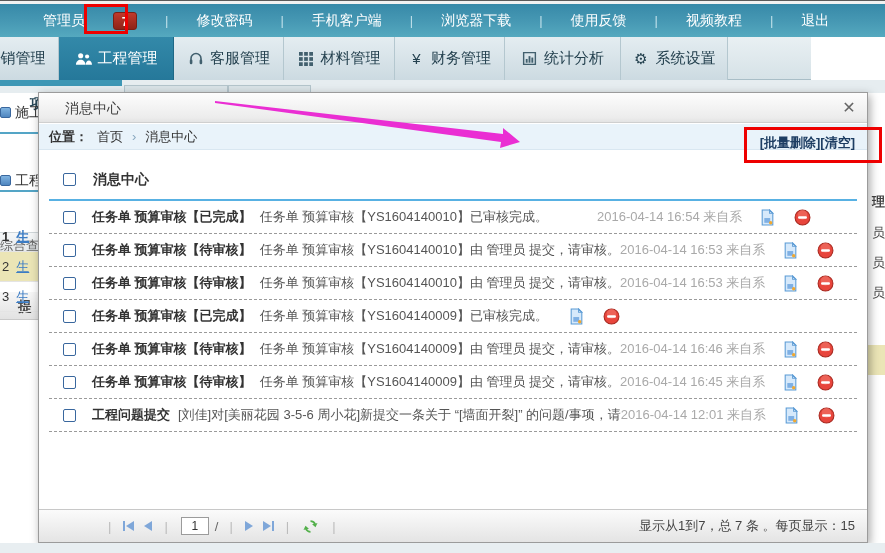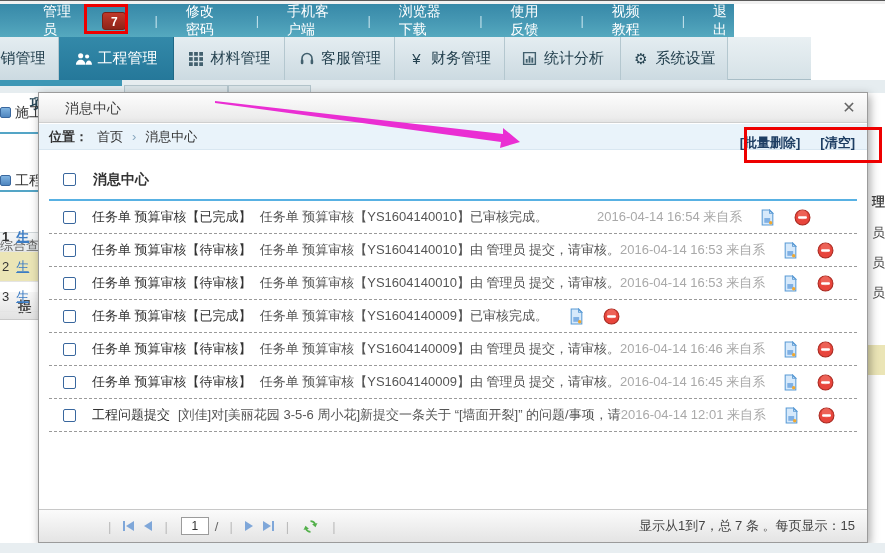"管理员" #topbar { width: 734px -> 885px }
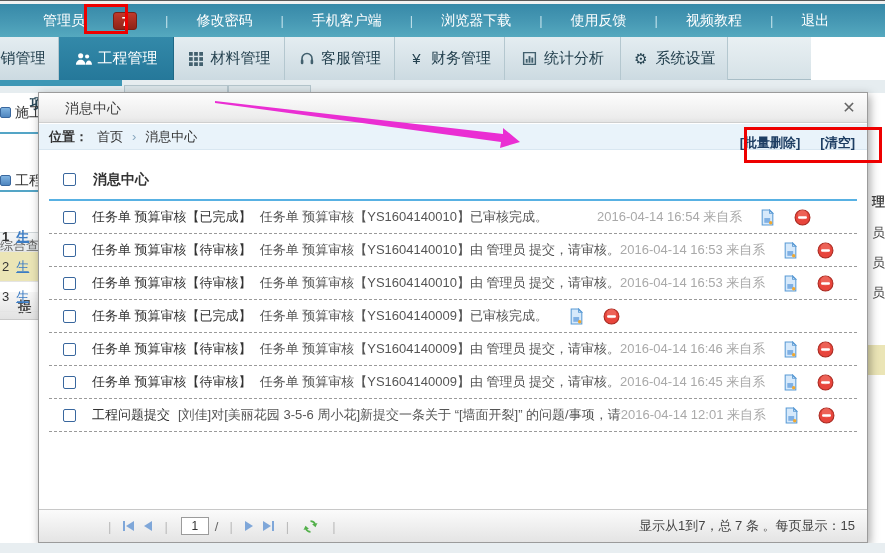"材料管理" div.tab { order: before "客服管理" -> after "客服管理" }
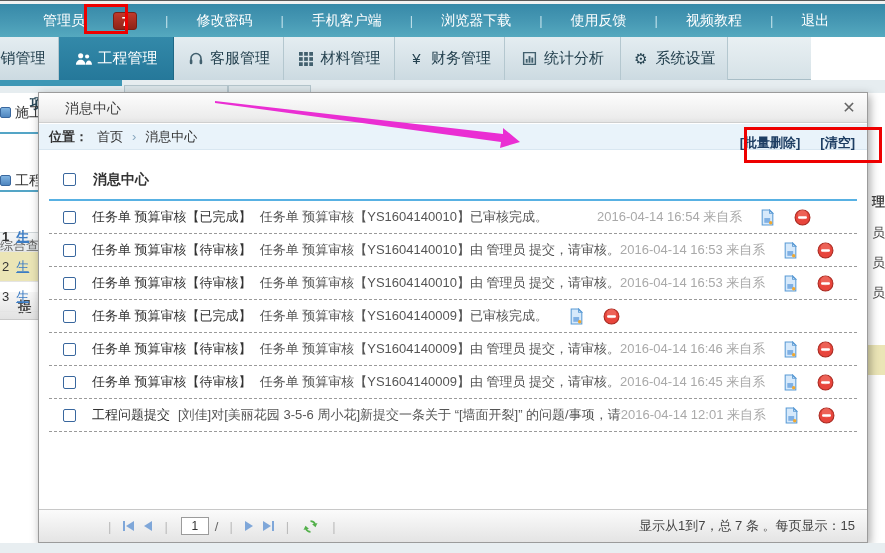"[批量删除]" #m-actions { gap: 20px -> 0 }
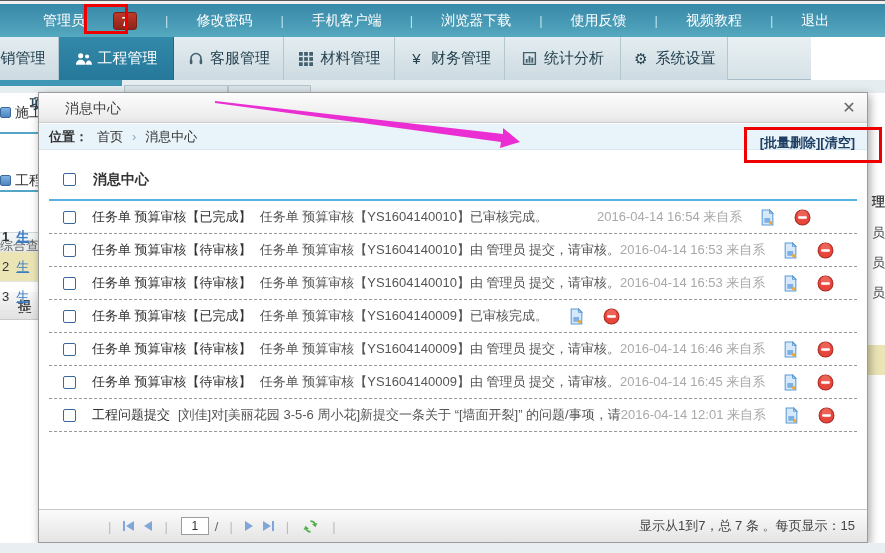"任务单 预算审核【已完成】" .row-bold { font-weight: normal -> bold }
